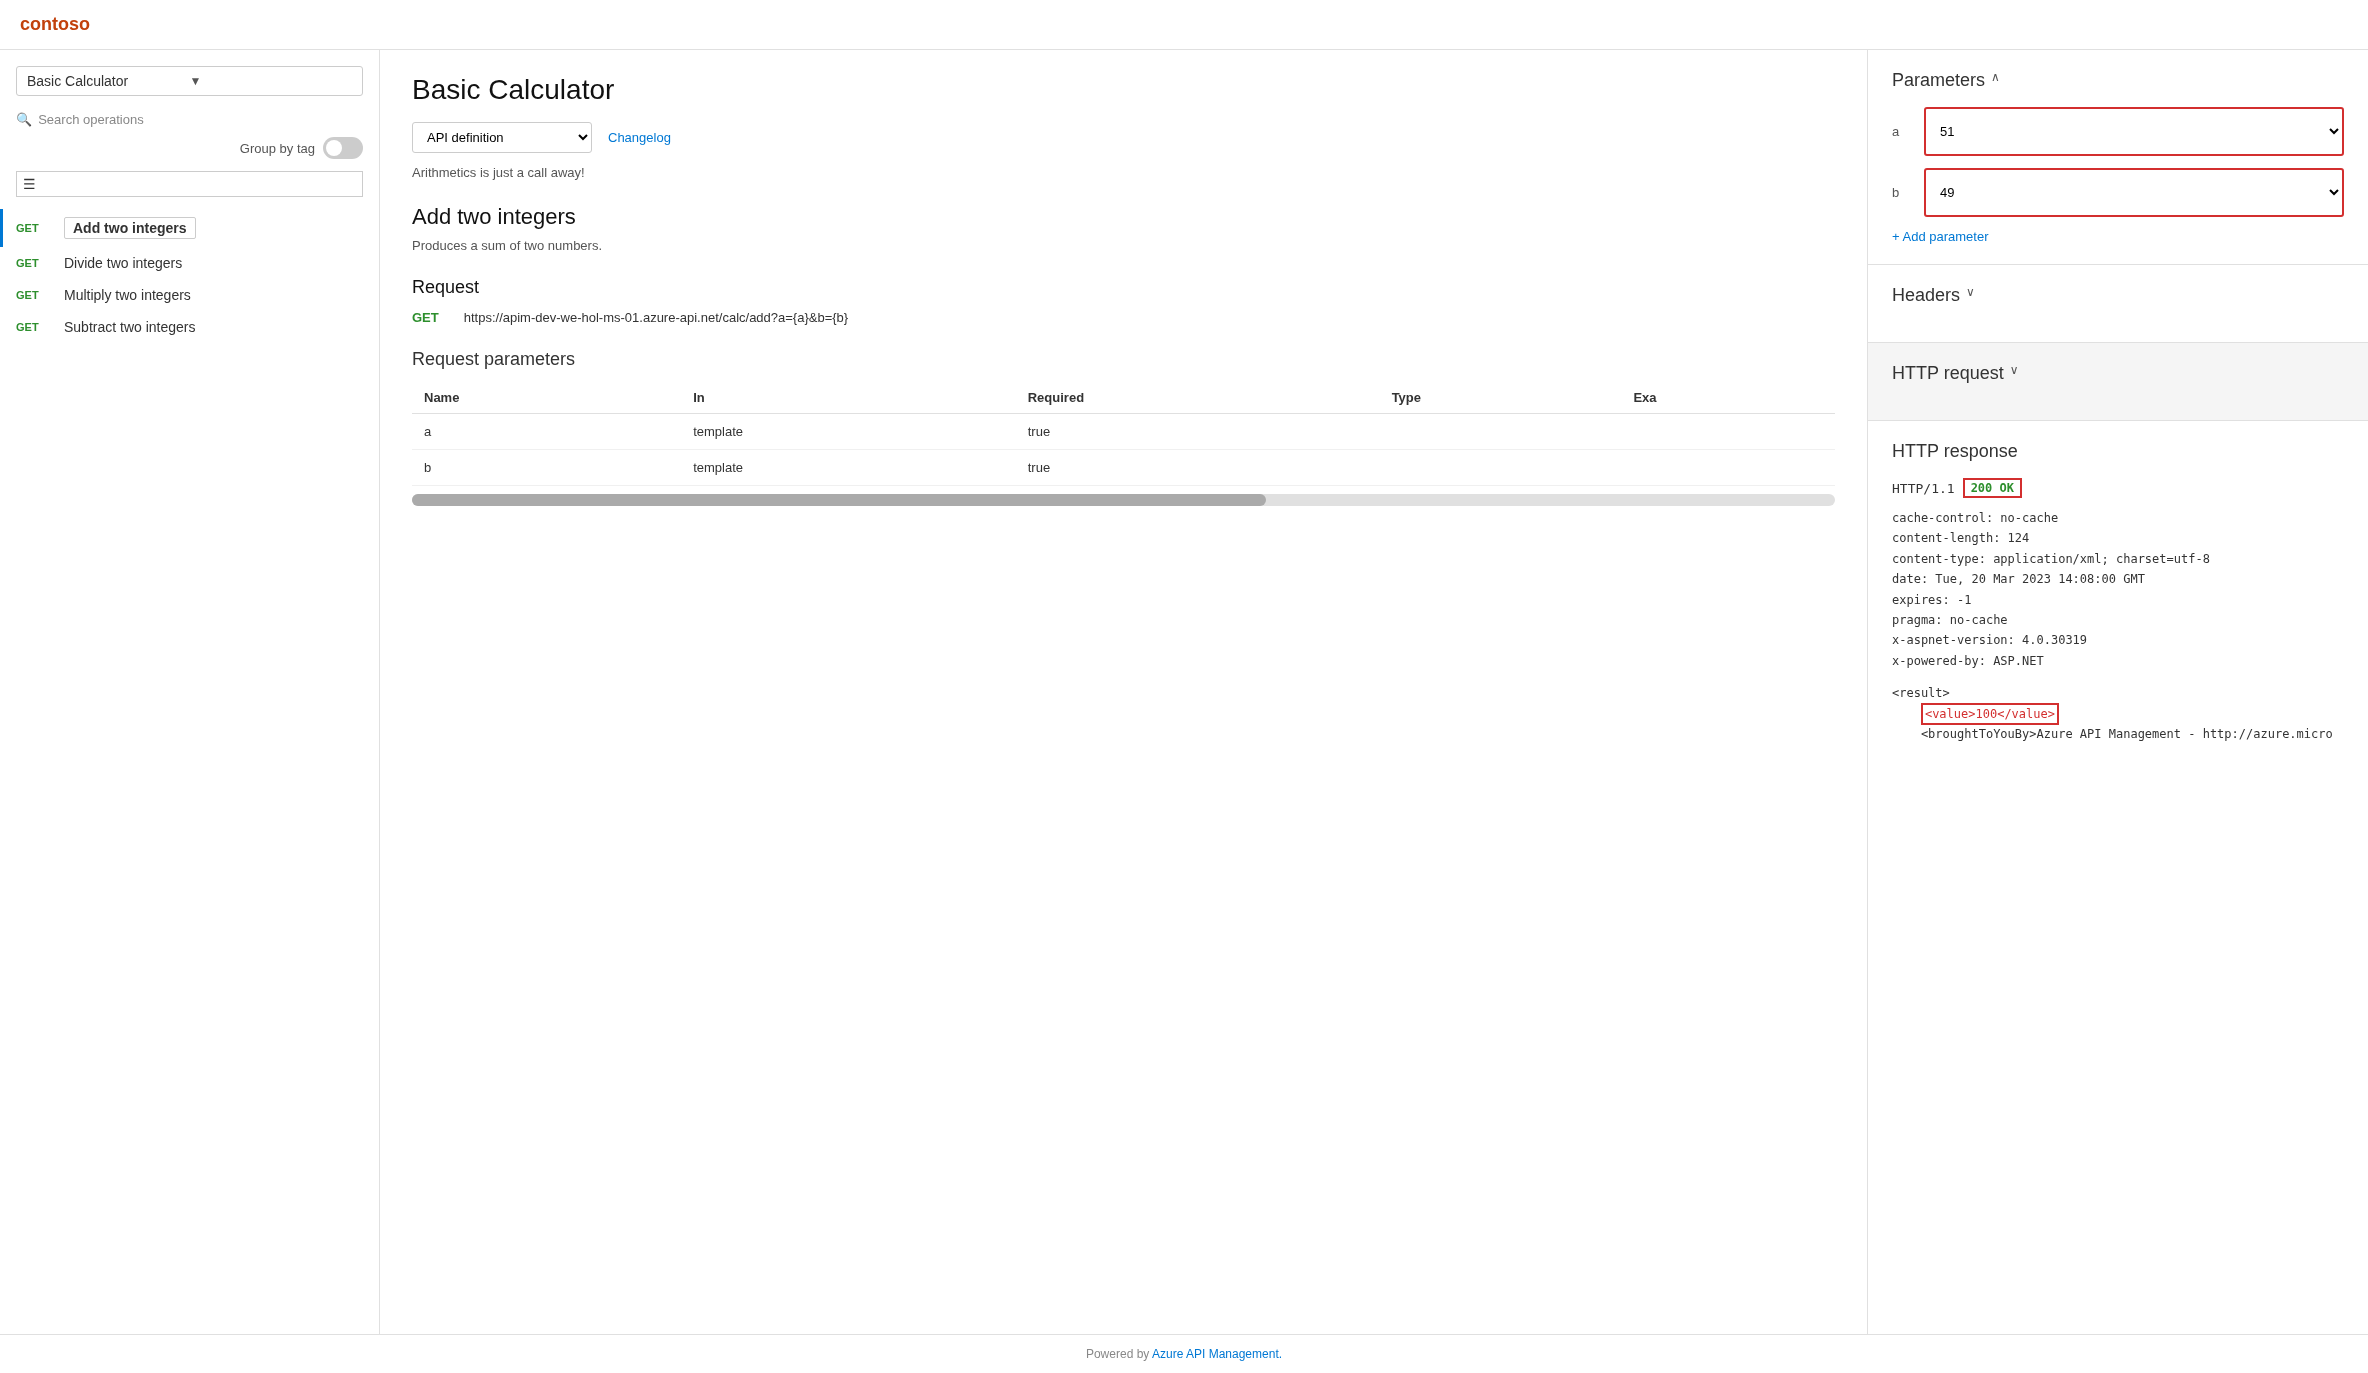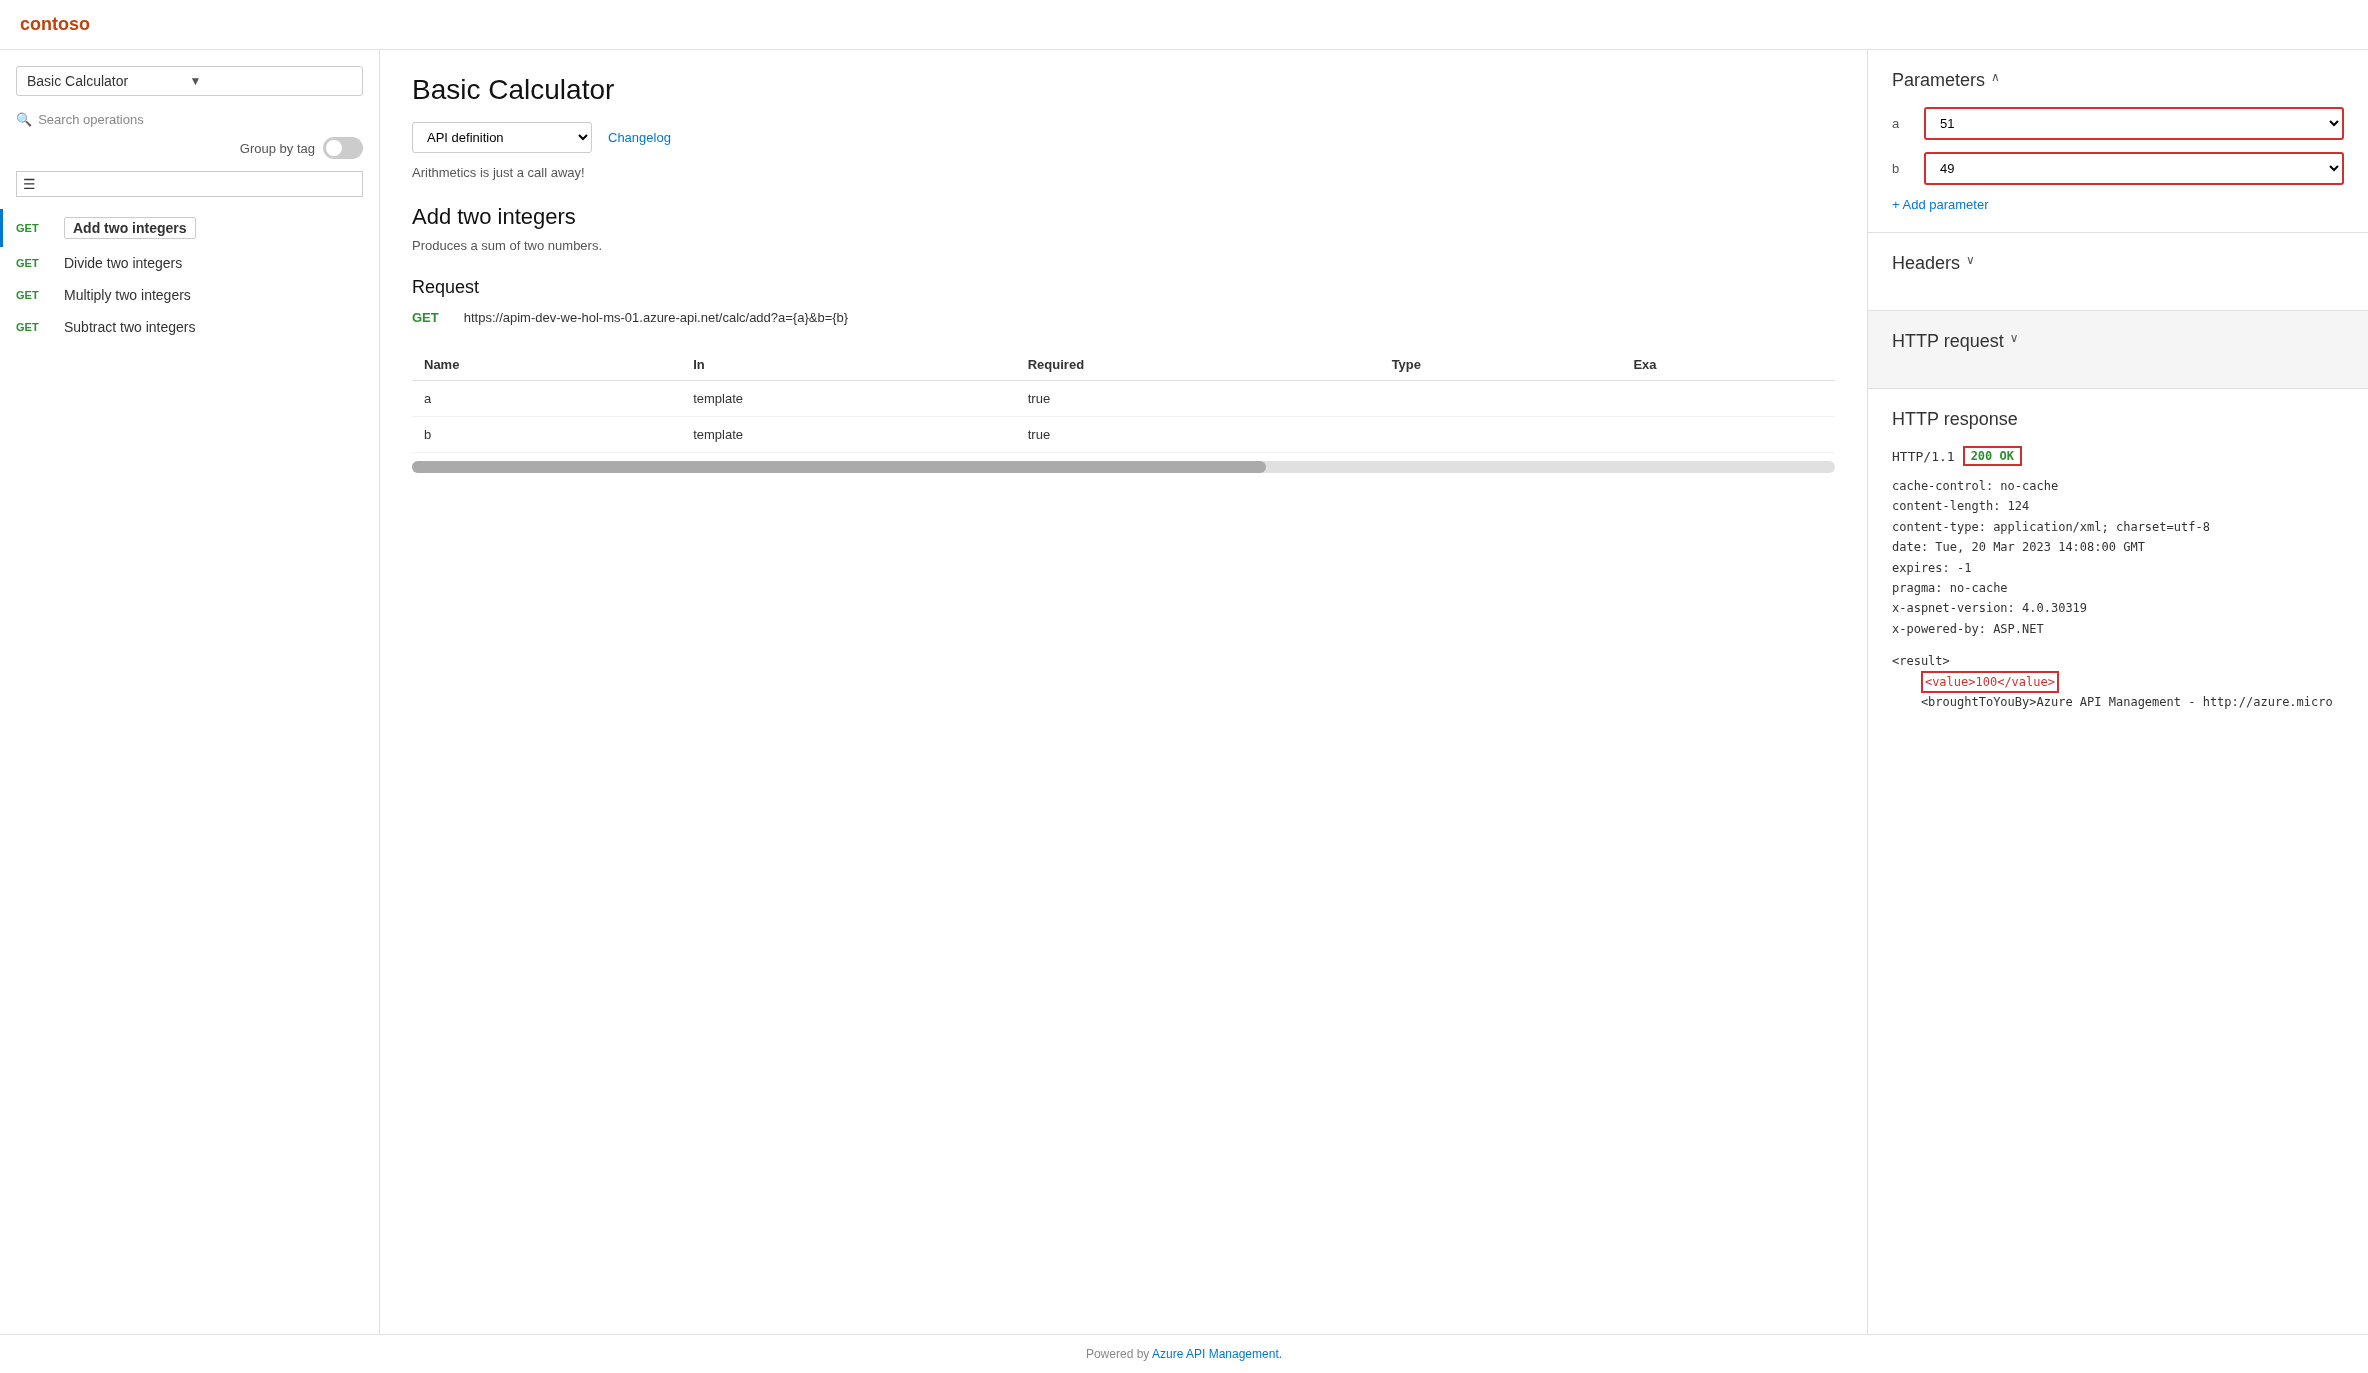"51" .param-select { padding: 6px 10px -> 14px 10px }
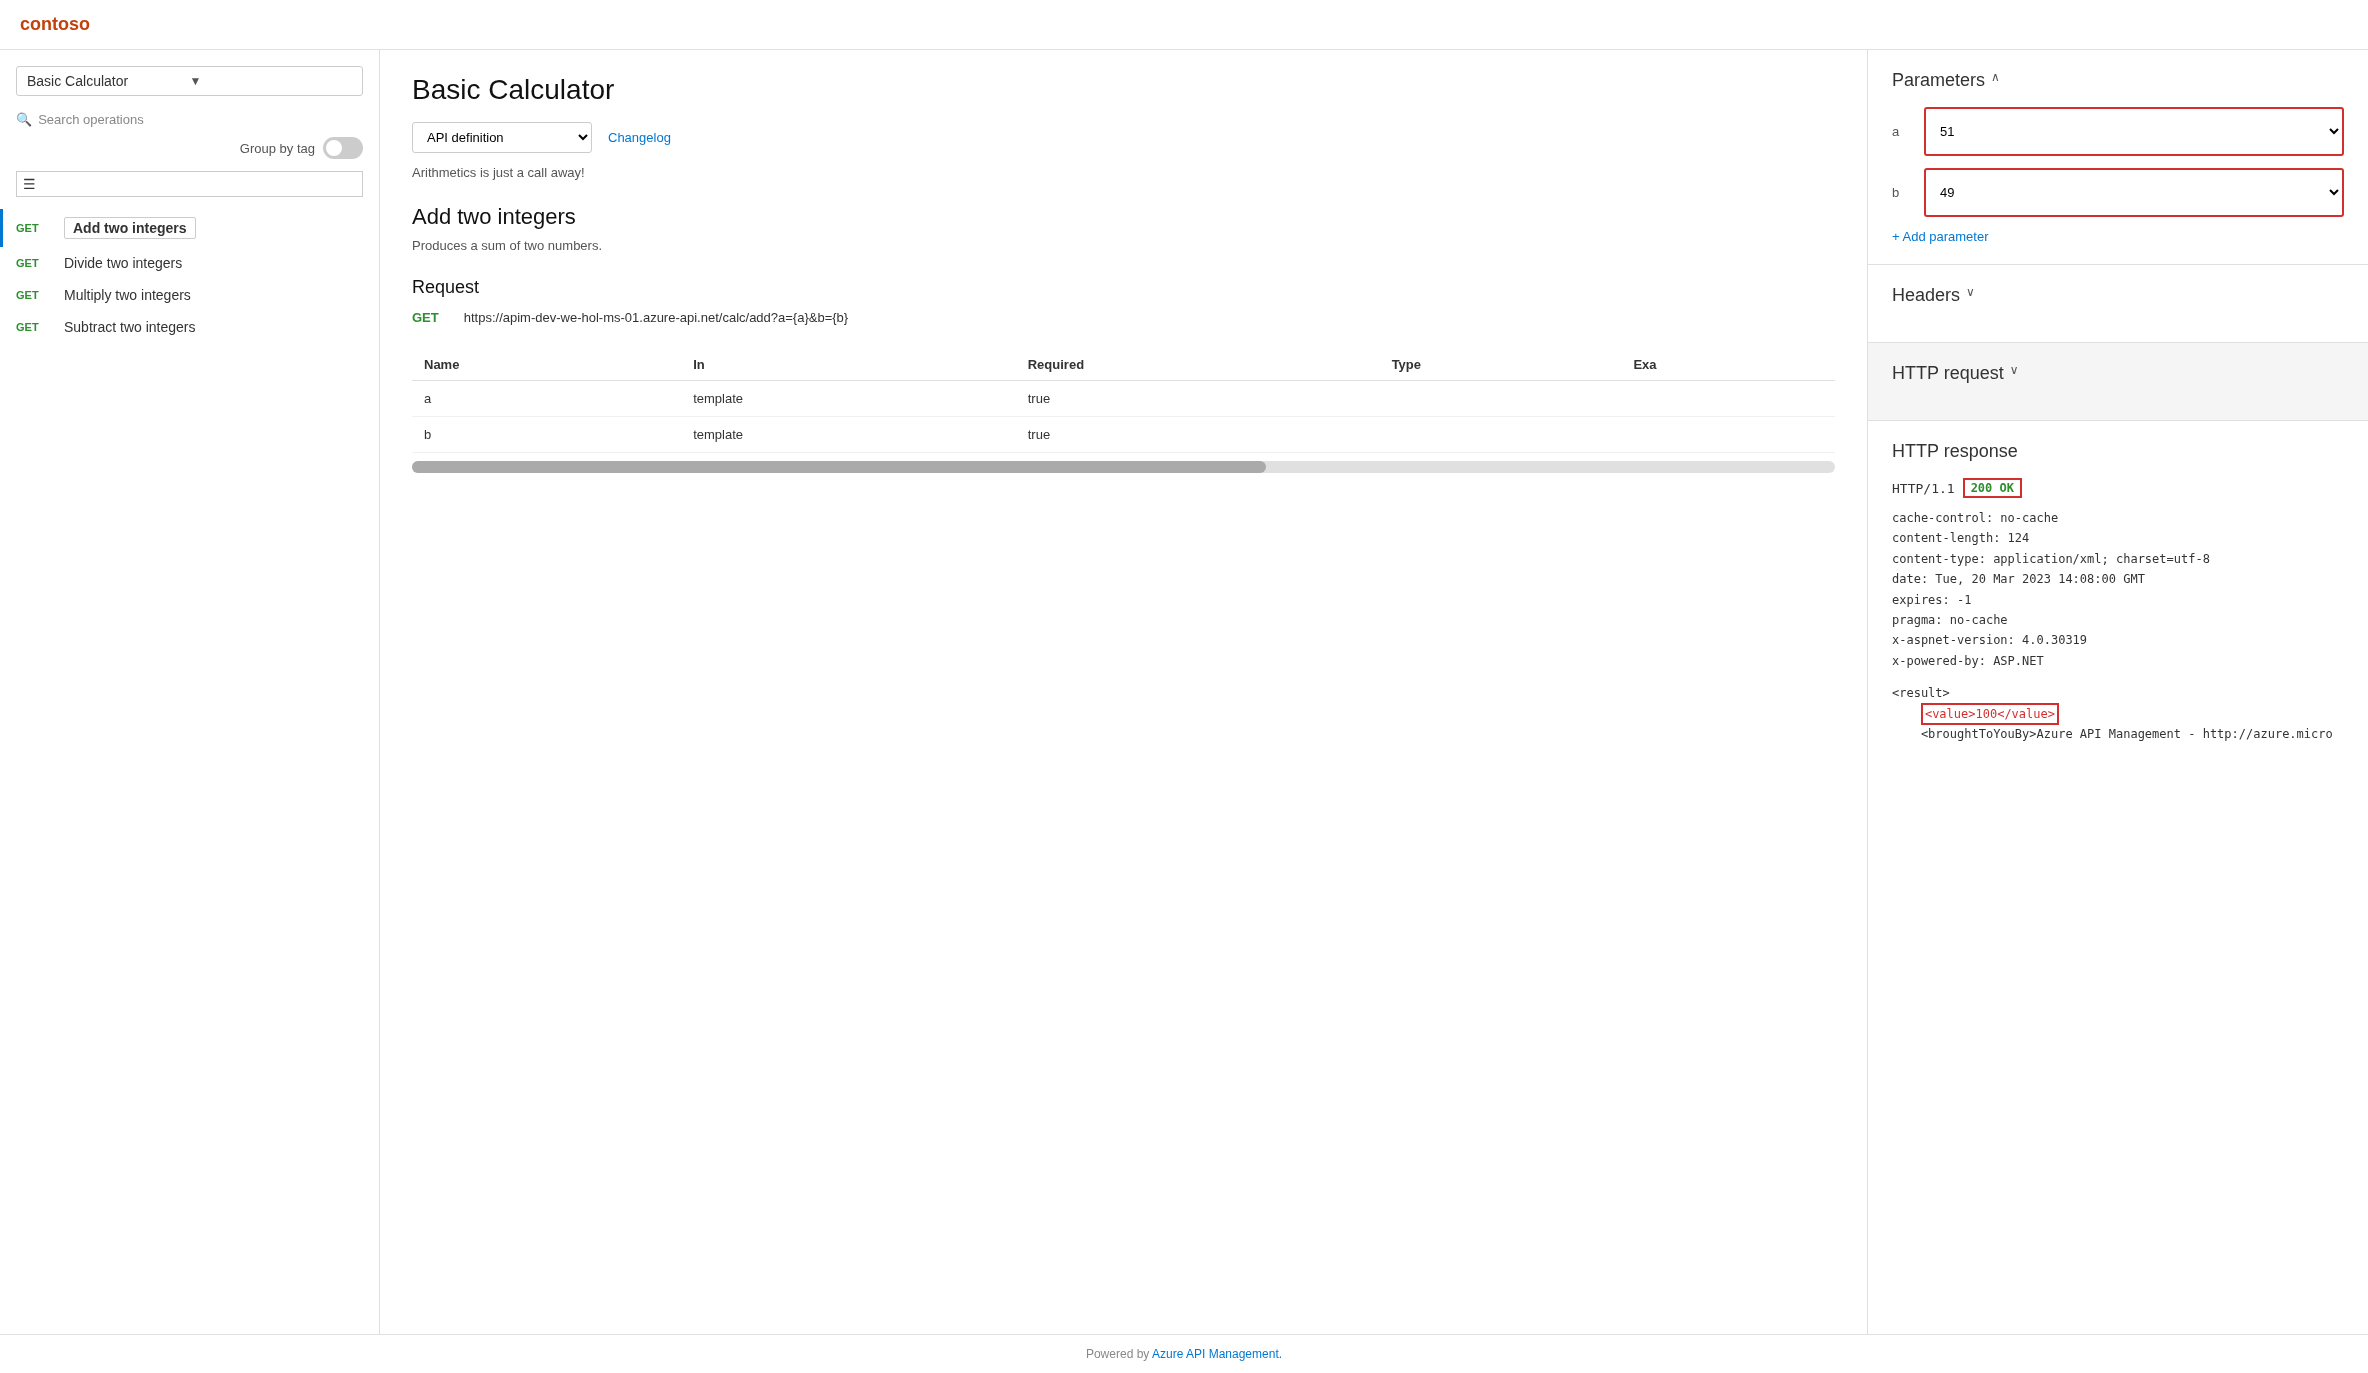"Request parameters" h3.params-title { html: none -> <h3>Request parameters</h3> }
